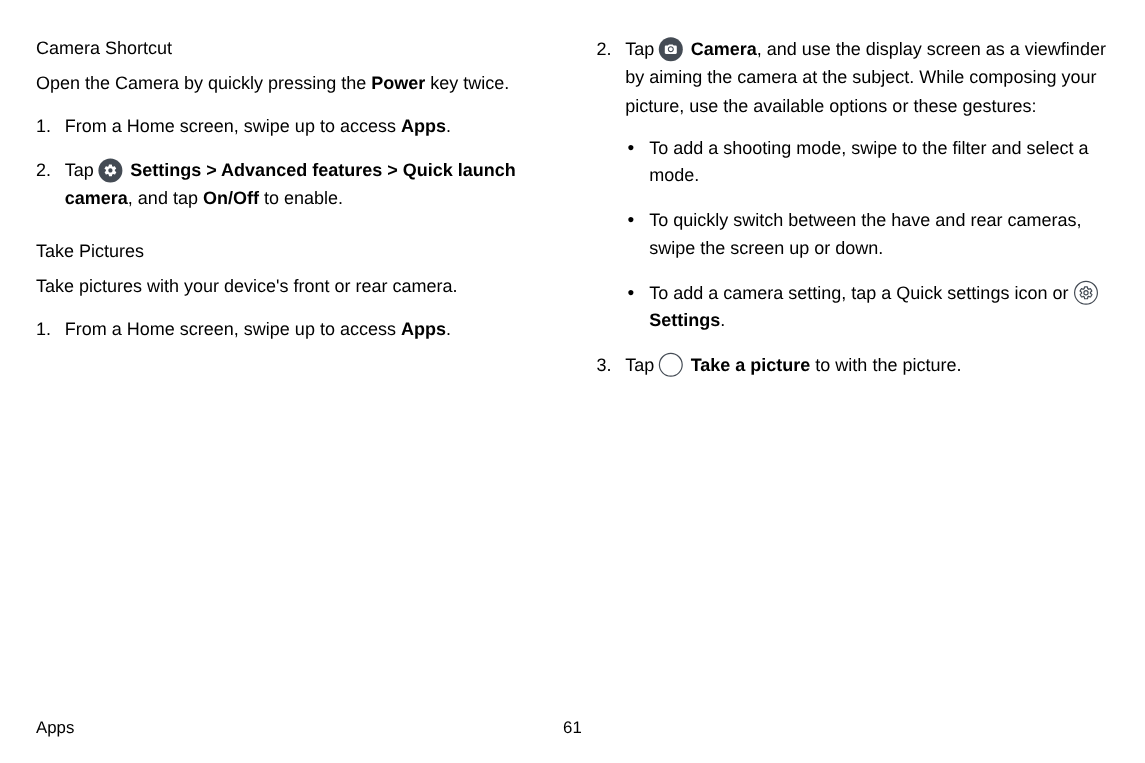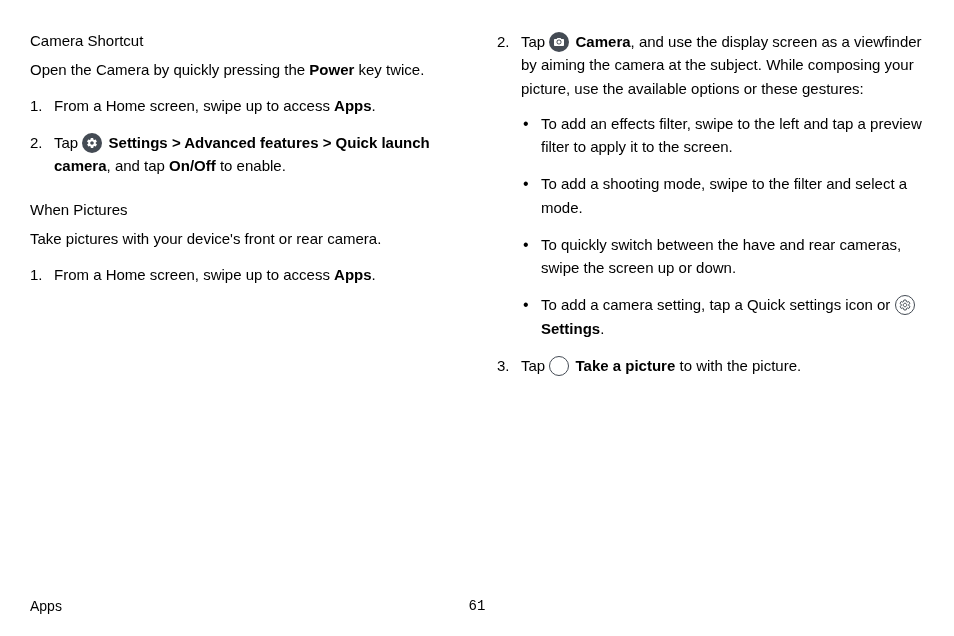"To add an effects filter," li { html: <li>To add an effects filter, swipe to the left and tap a preview filter to apply it to the screen.</li> -> none }
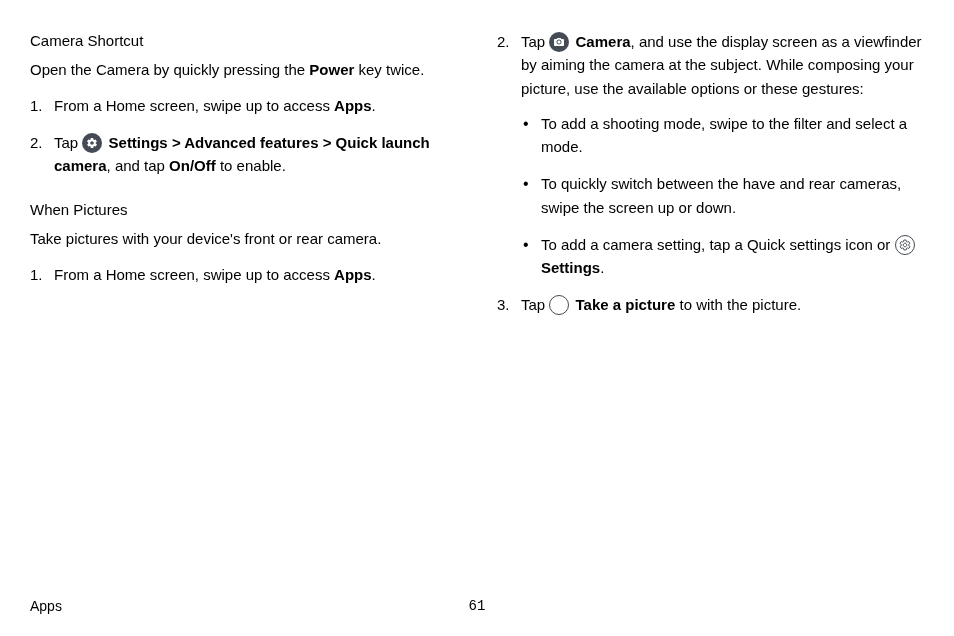"When Pictures" h2 { text: When -> Take }
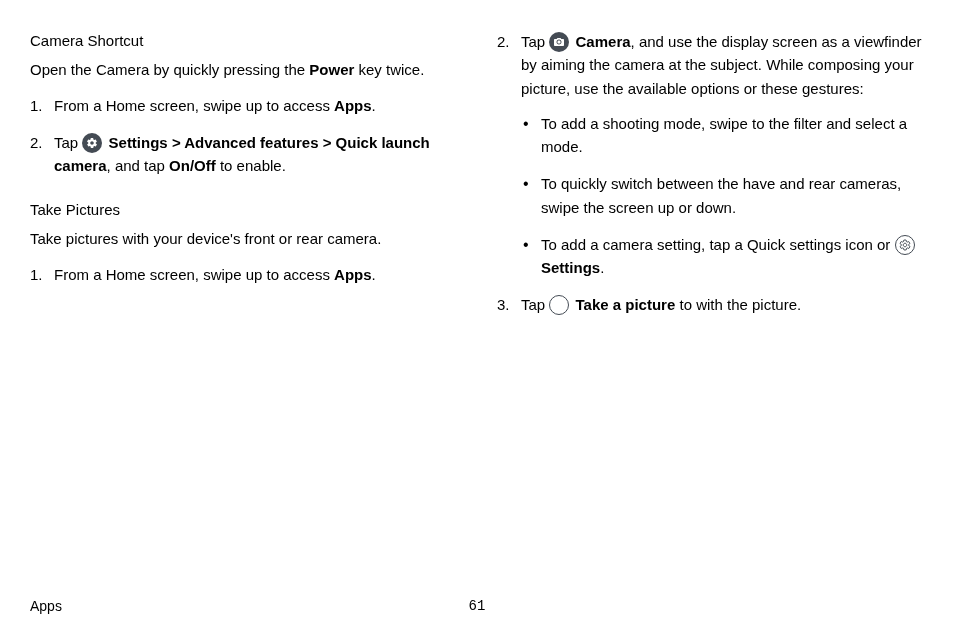"61" .footer-center { font-family: Liberation Mono, monospace -> none }
